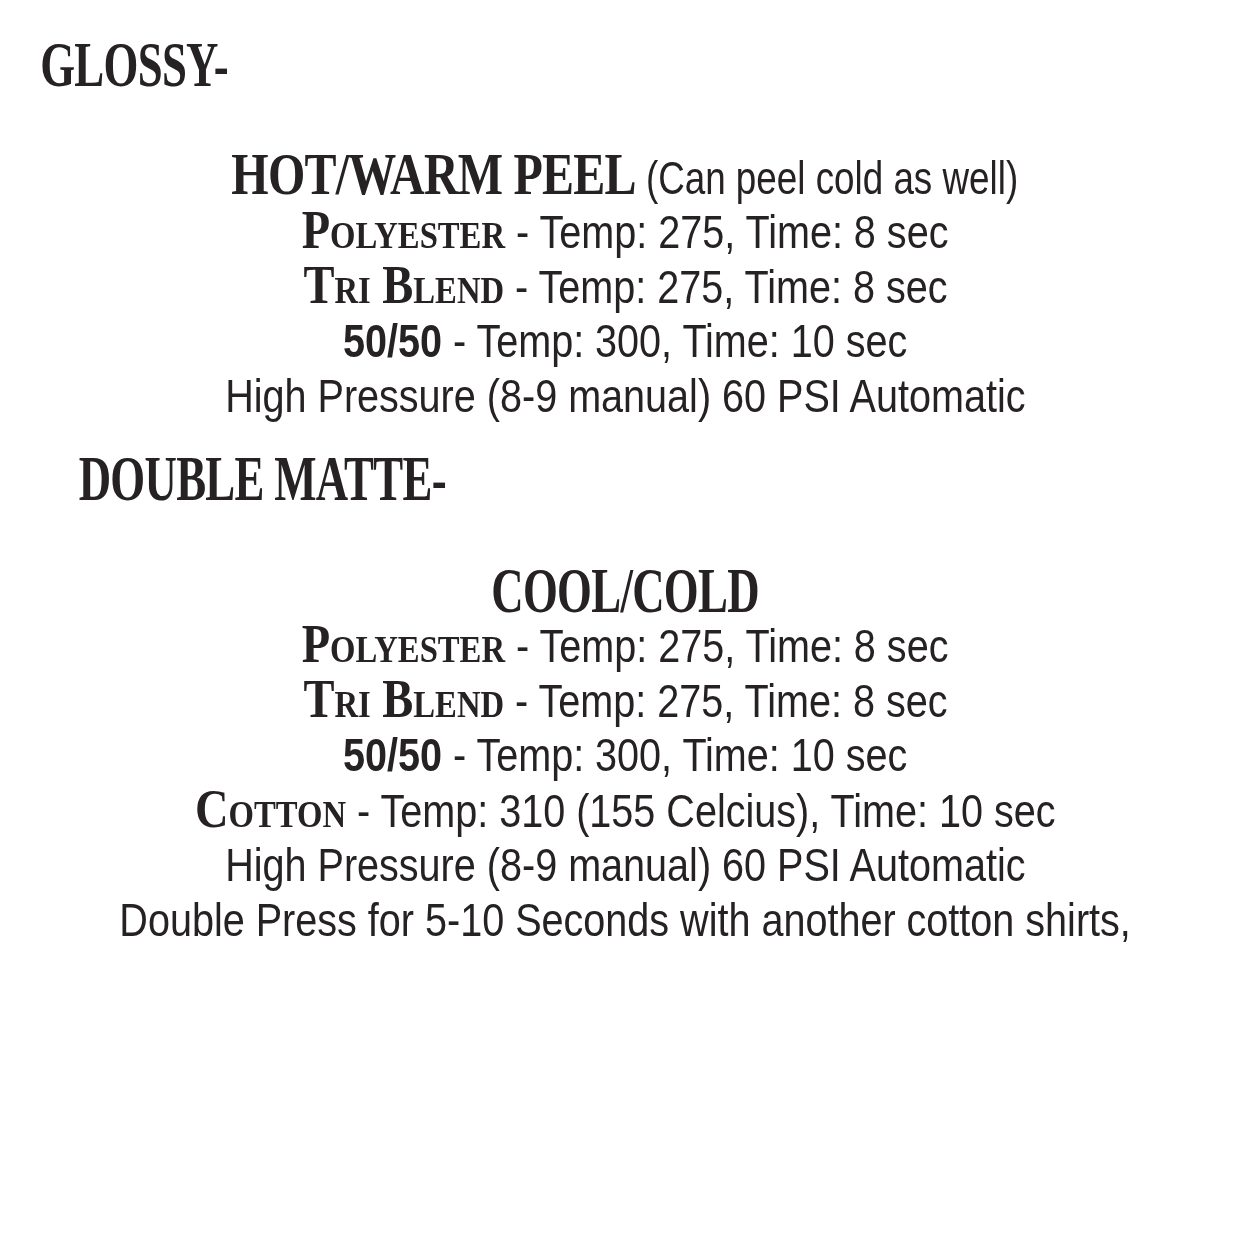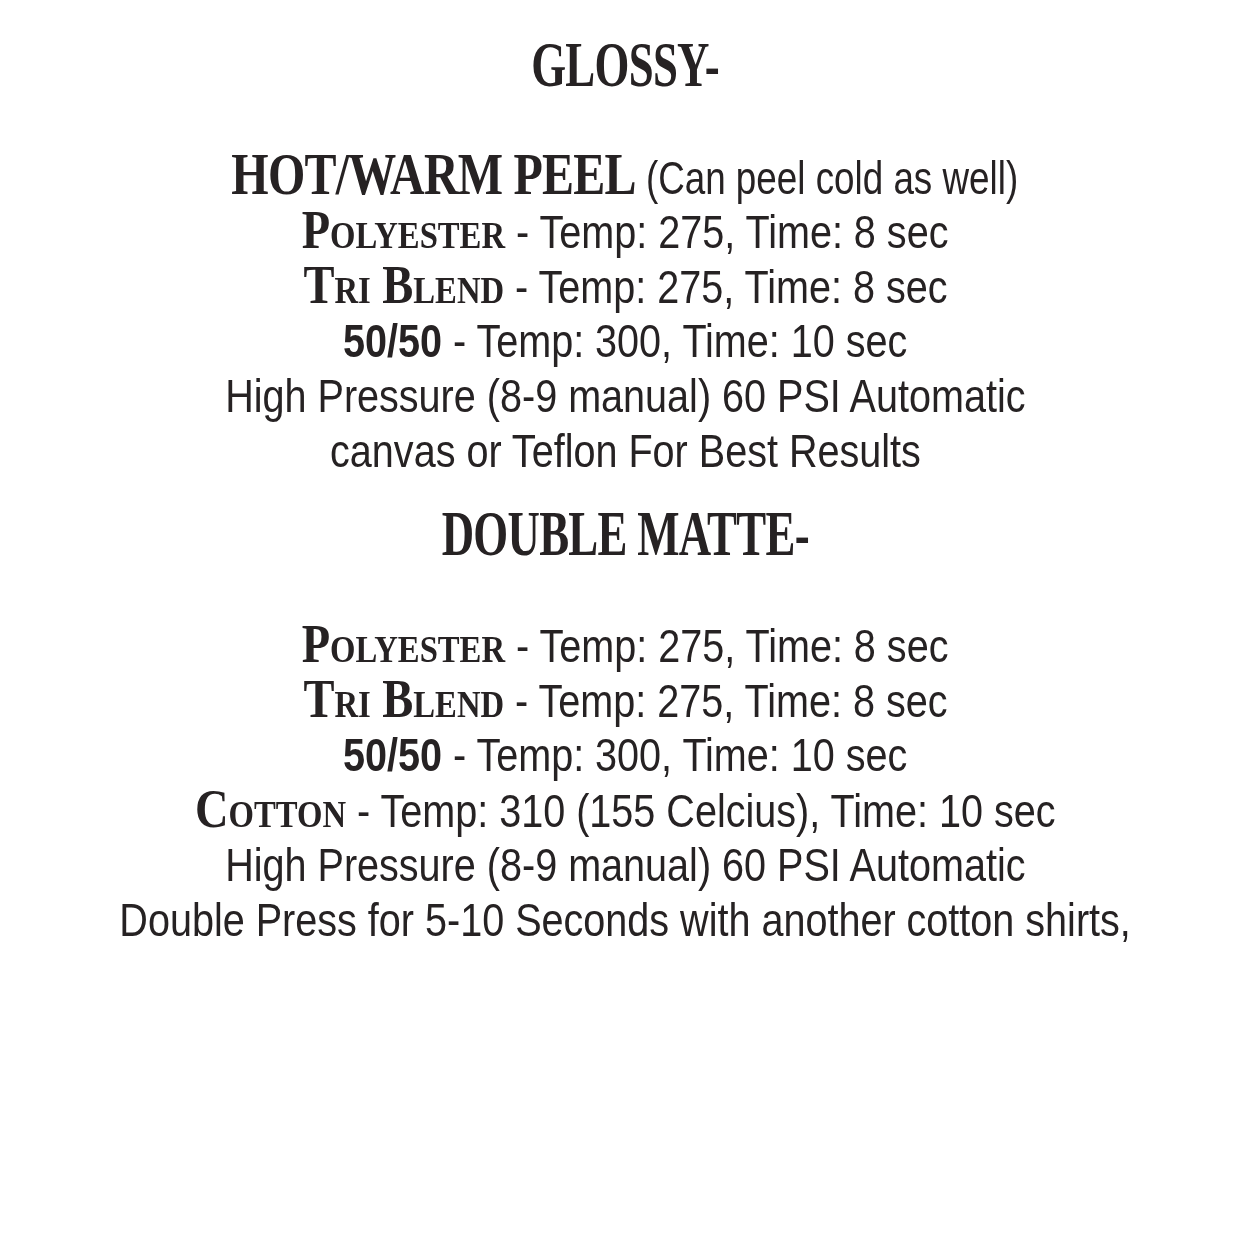"GLOSSY-" .hline { justify-content: center -> none }
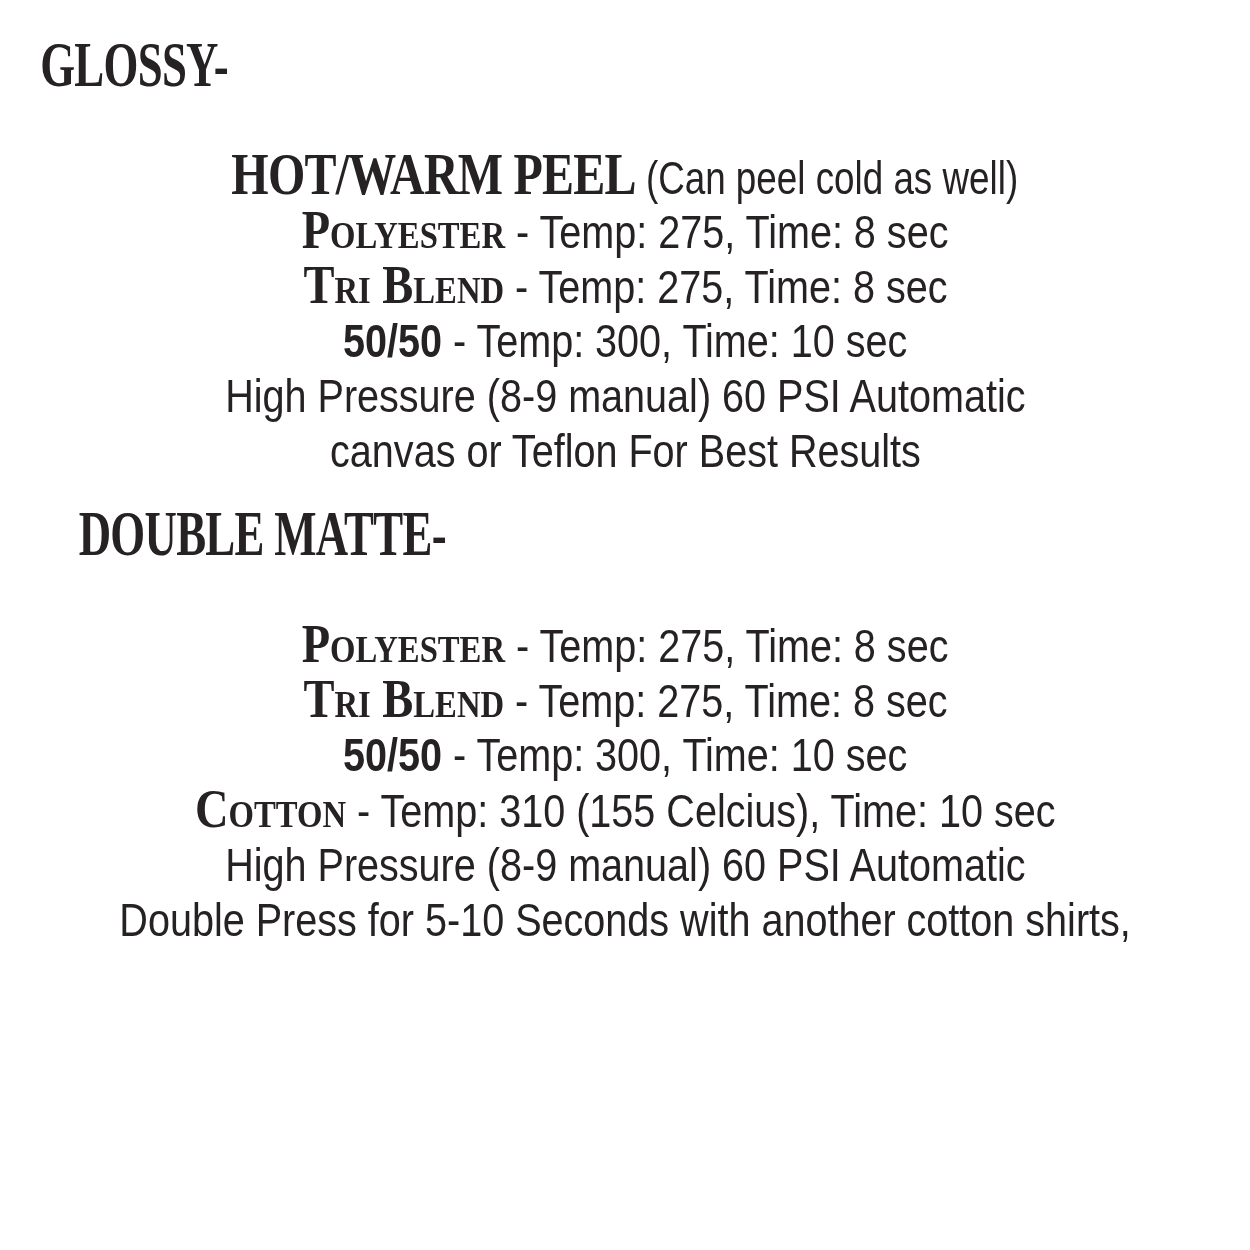"canvas or Teflon For Best" div.line { html: <div> <span>canvas or Teflon For Best Results</span> </div> -> none }
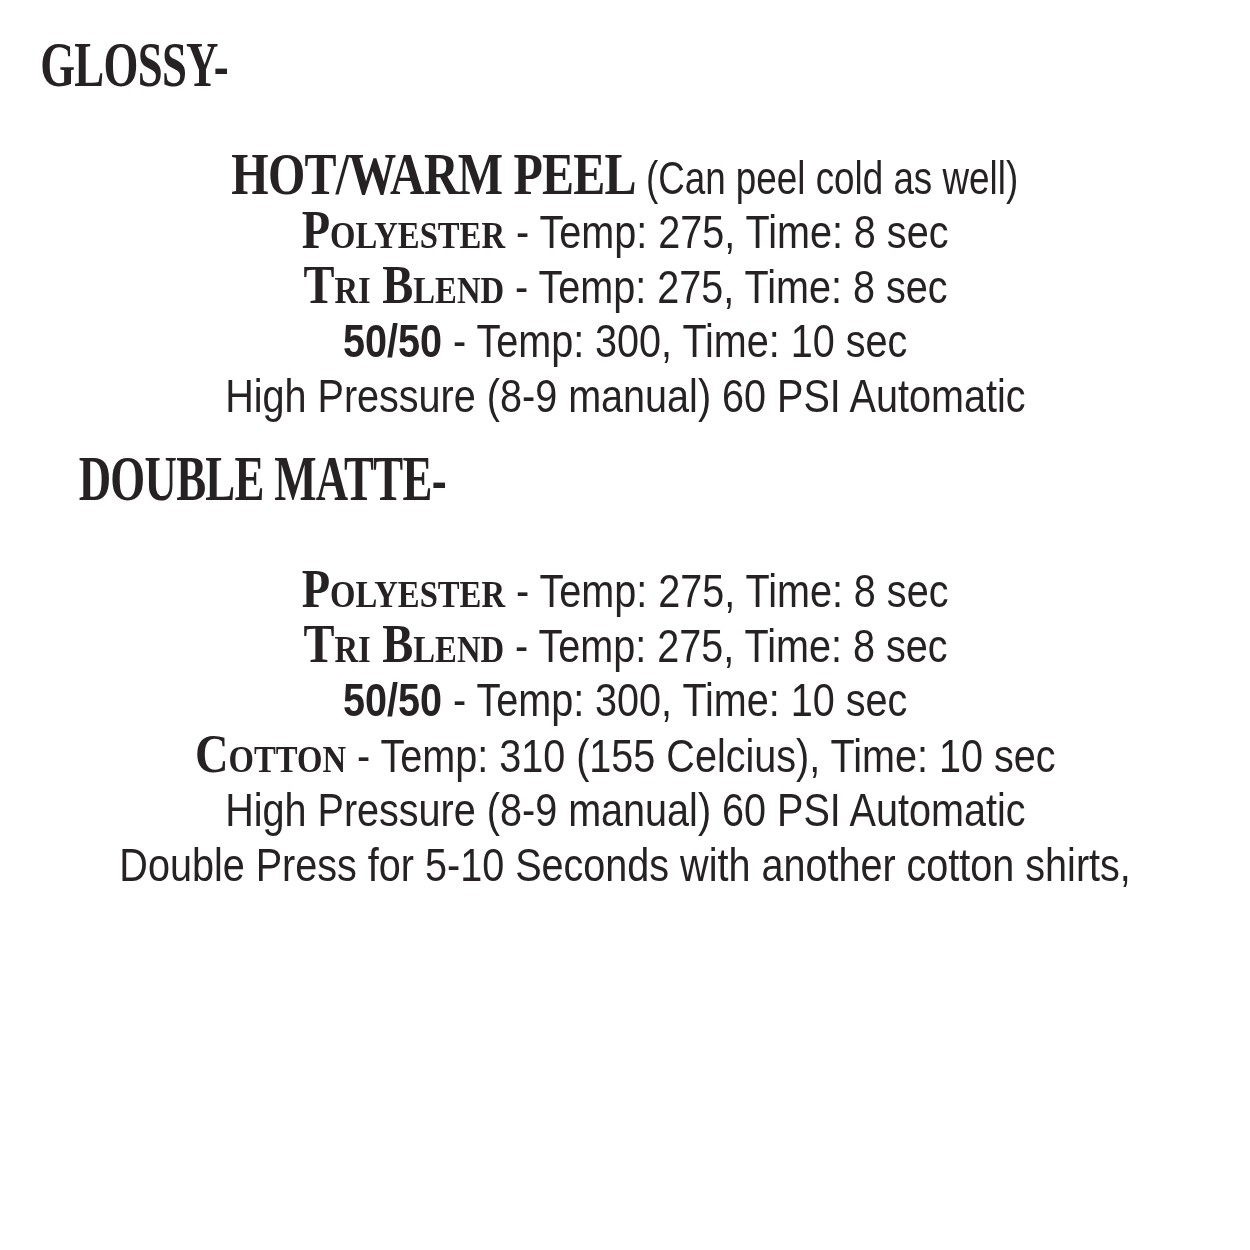"COOL/COLD" div.line { html: none -> <div> <span>COOL/COLD</span> </div> }
